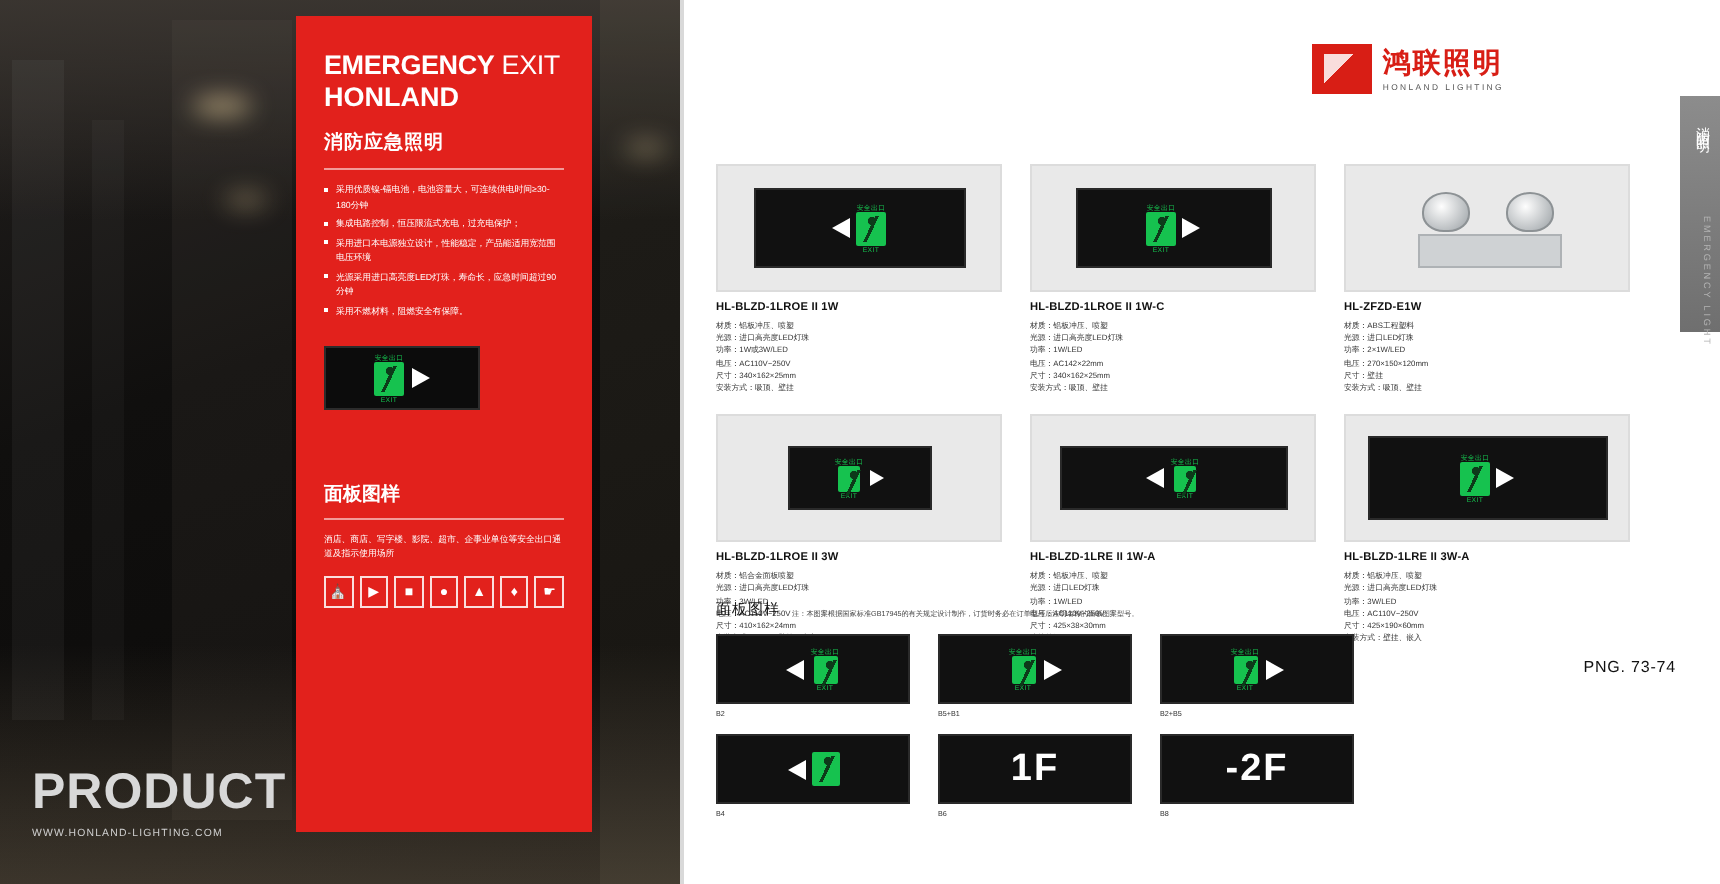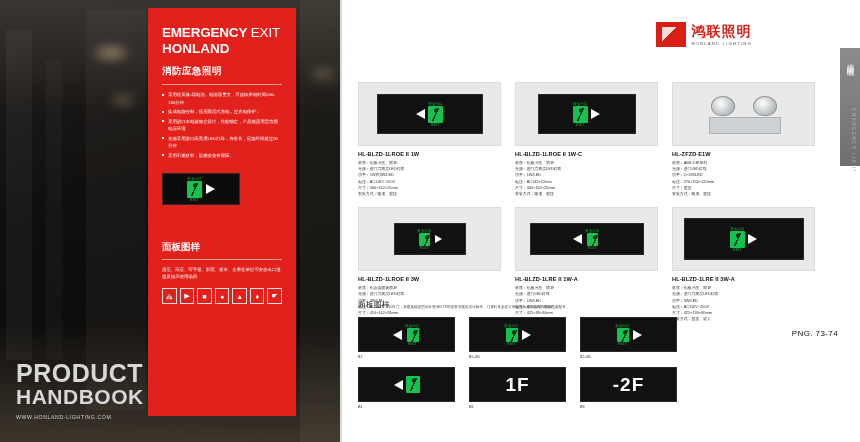"HANDBOOK" div.brand-3 { html: <div>HANDBOOK</div> -> none }
